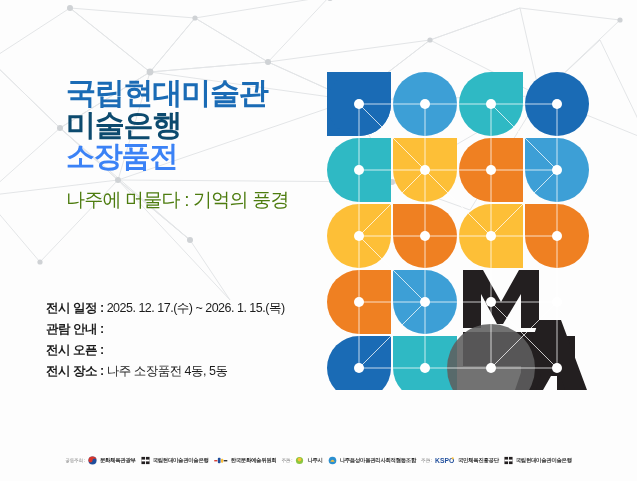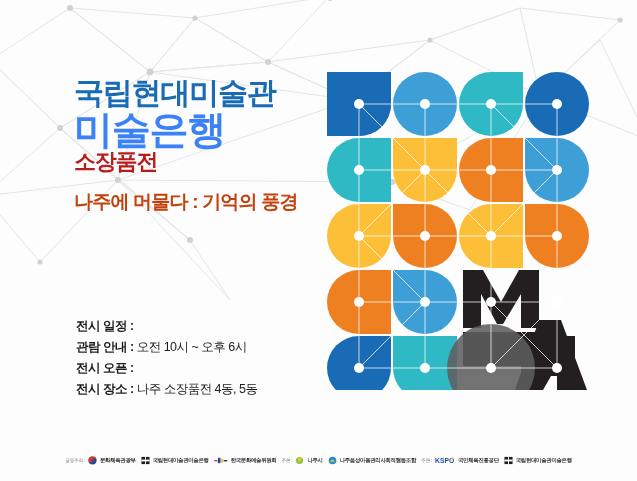"국립현대미술관" .textcol { left: 74px -> 66px }
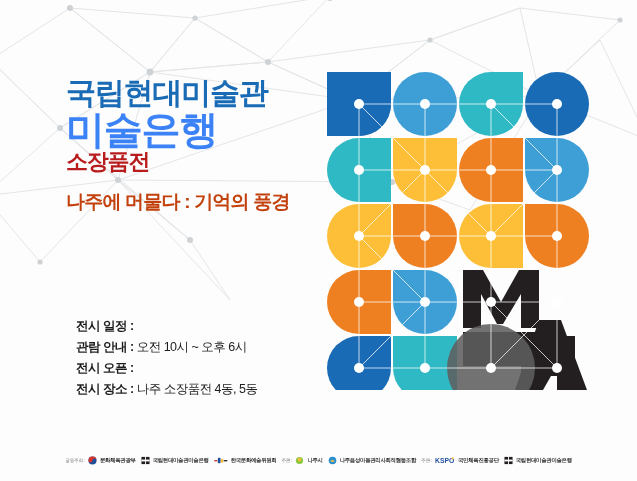"미술은행" .t2 { color: #3b82f6 -> #0c4a6e; font-size: 39px -> 30px }
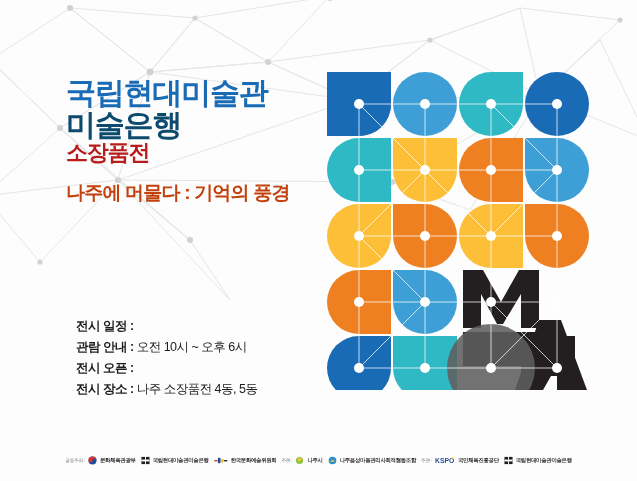"소장품전" .t3 { color: #b91c1c -> #3b82f6; font-size: 22px -> 29px }
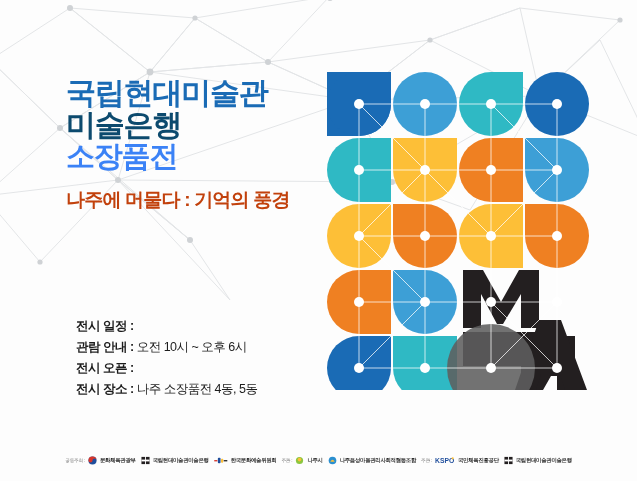"나주에 머물다 : 기억의 풍경" .subtitle { color: #c2410c -> #4d7c0f; font-weight: bold -> normal }
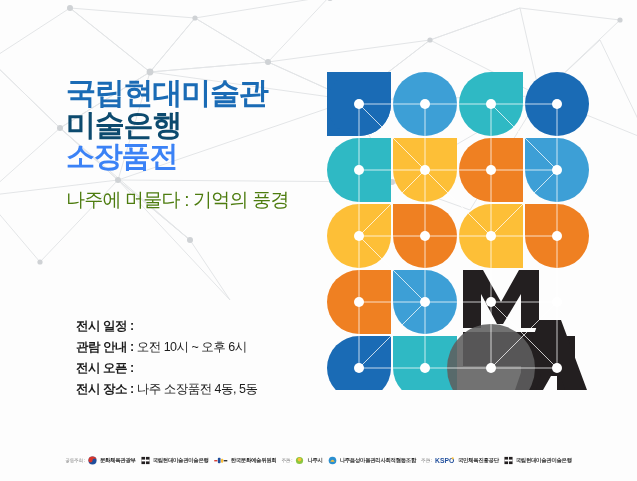"전시 일정" .info { left: 76px -> 46px; margin-top: 18px -> none }
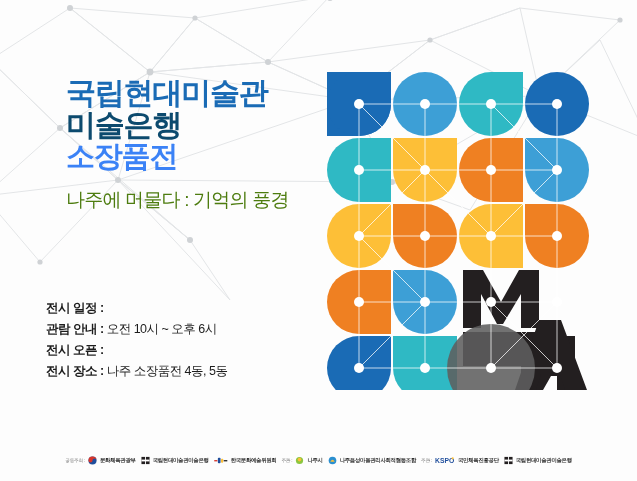"2025. 12. 17.(수) ~ 2026." span.info-value { html: none -> <span>2025. 12. 17.(수) ~ 2026. 1. 15.(목)</span> }
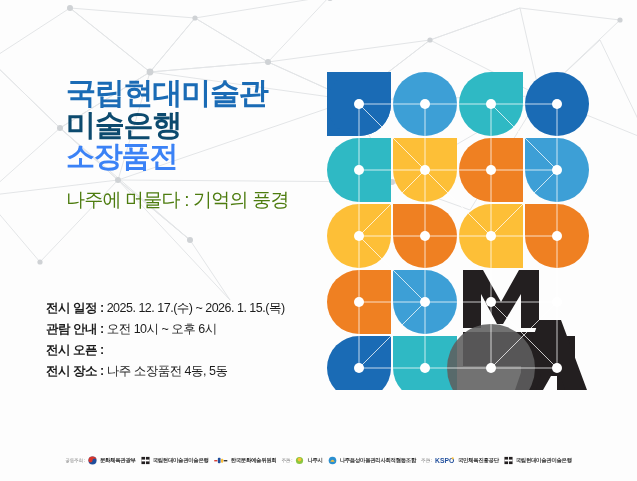"오전 10시 ~ 오후 6시" span.info-value { html: <span>오전 10시 ~ 오후 6시</span> -> none }
